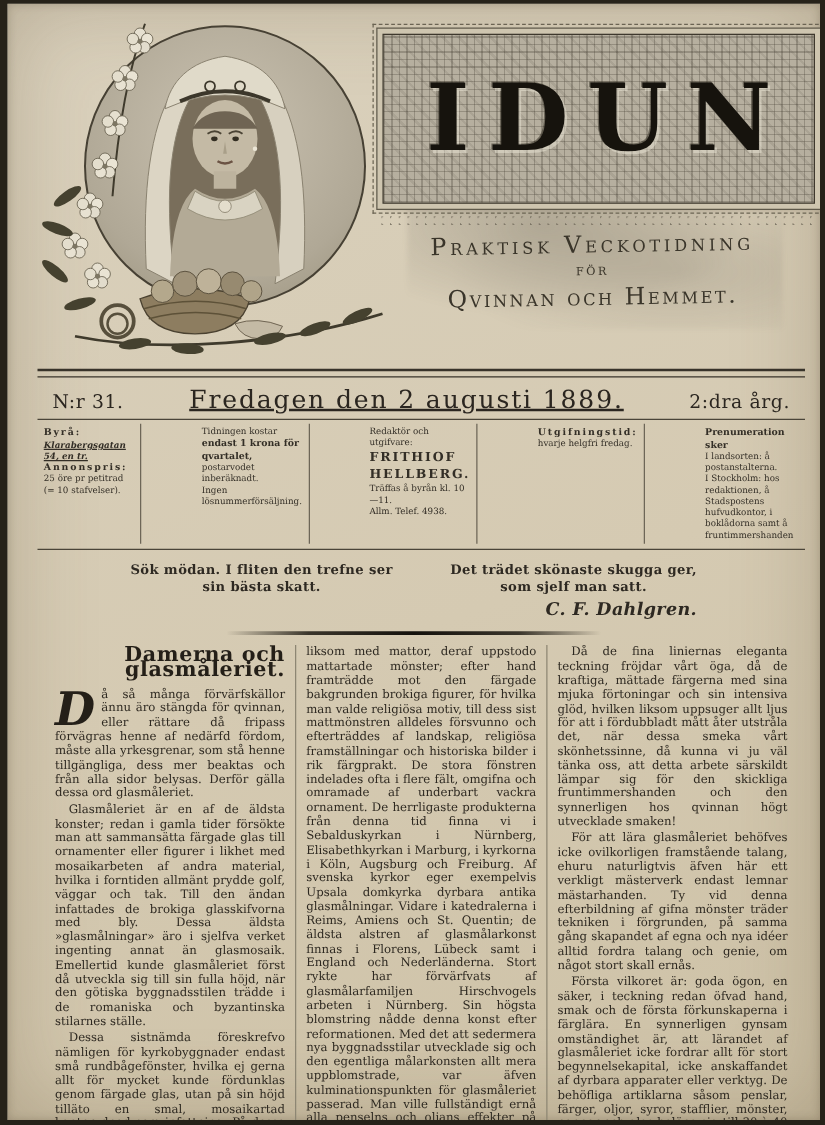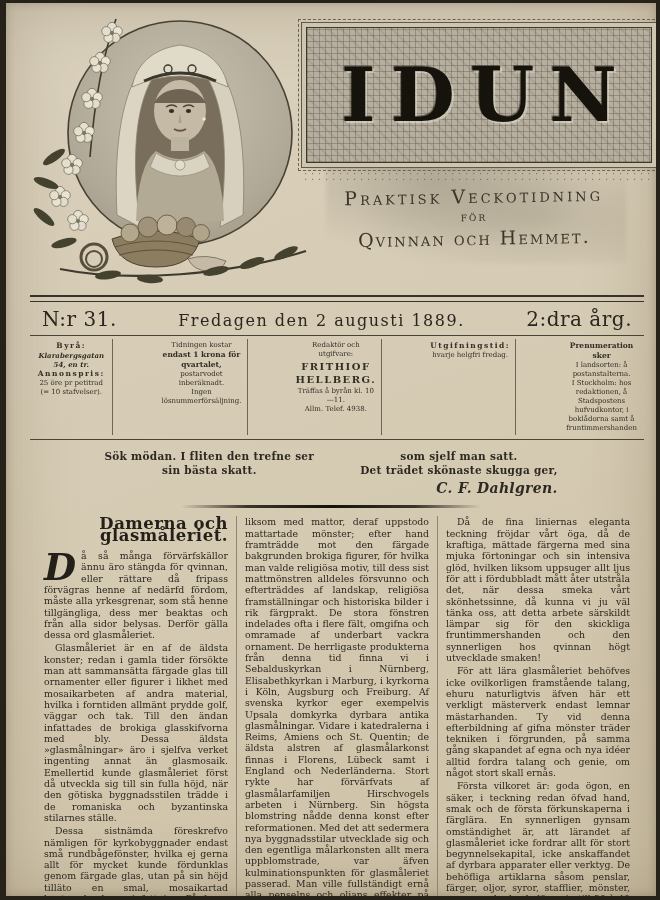"N:r 31." .dateline .issue,.dateline .volume { font-size: 20px -> 15px }
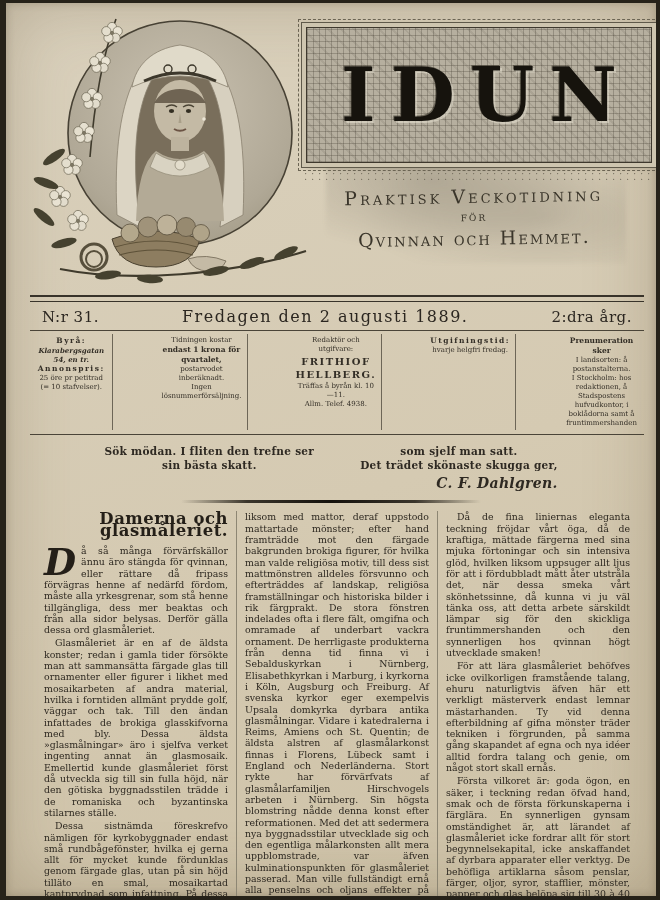"Fredagen den 2 augusti 1889." .dateline .date { font-size: 16px -> 20px; text-decoration: none -> underline }
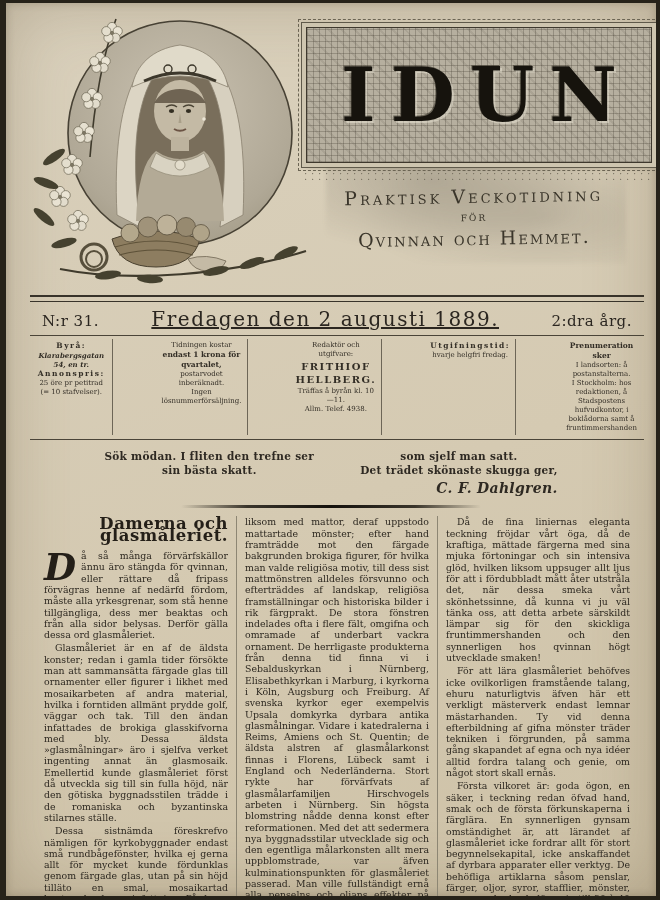"Byrå:" .info-row { text-align: center -> left }
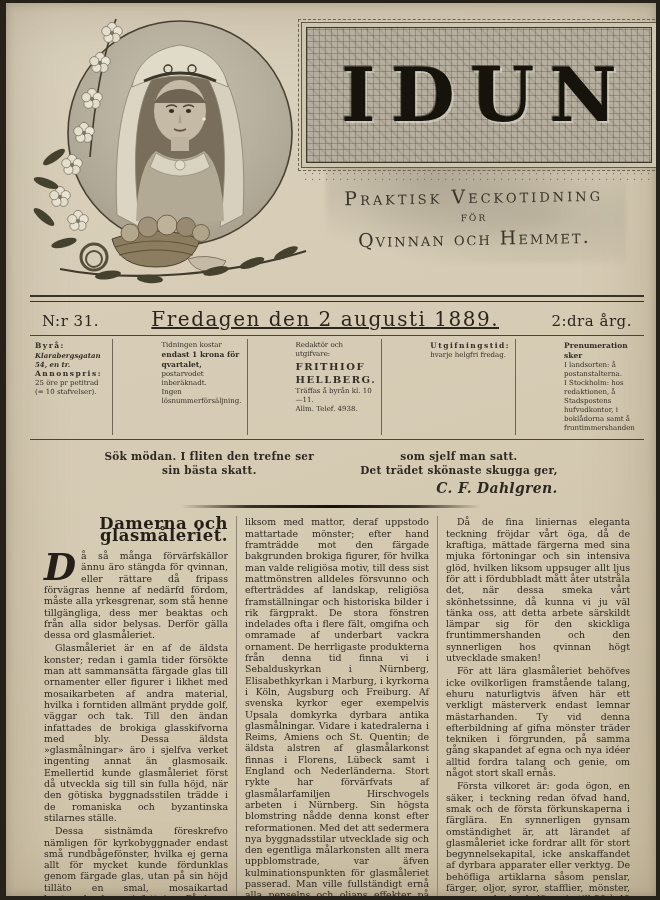"Klarabergsgatan 54, en tr." .ibox .it { text-decoration: none -> underline }
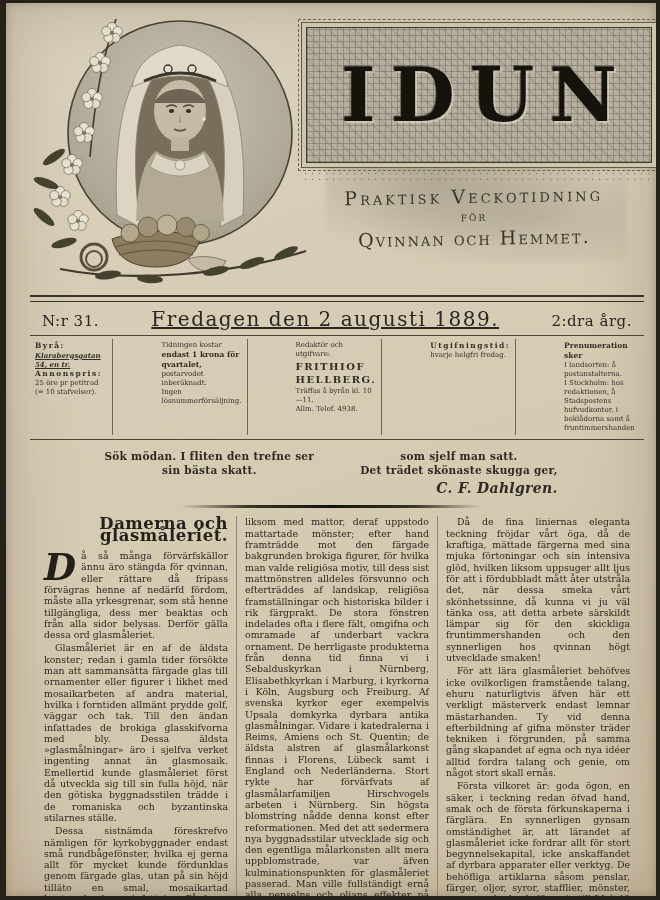"som sjelf man satt." div { order: before "Det trädet skönaste skugga ger," -> after "Det trädet skönaste skugga ger," }
